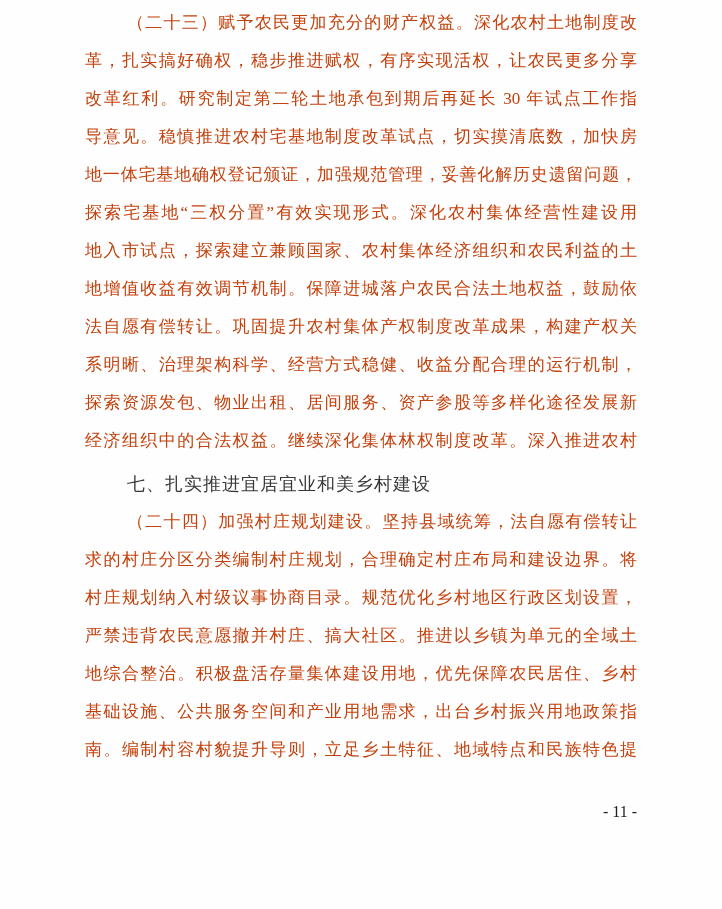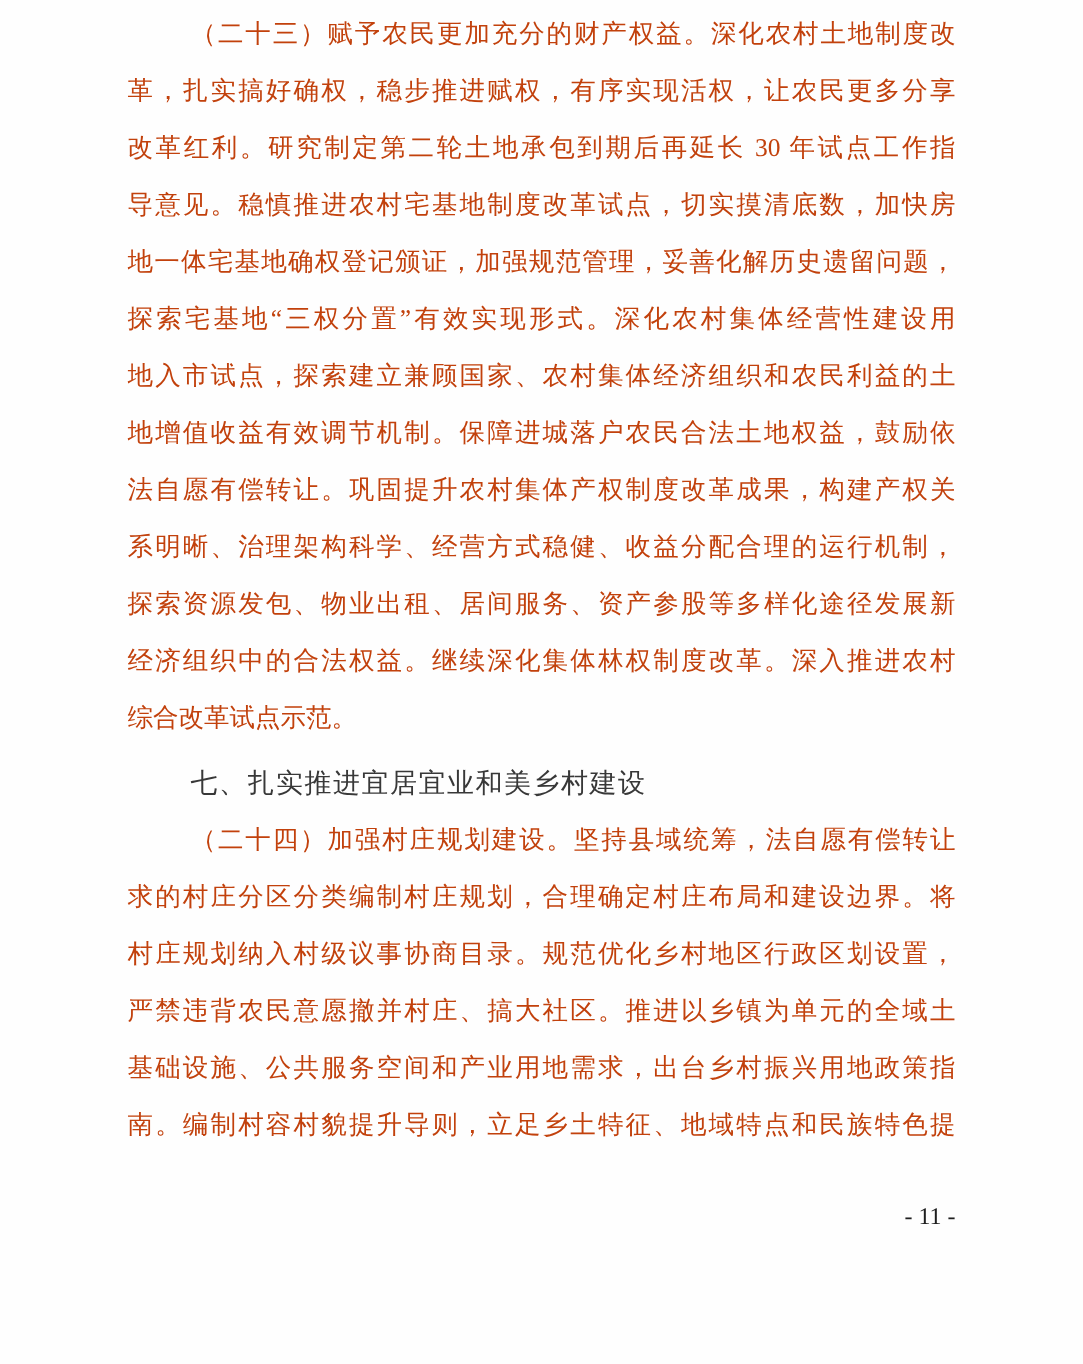"综合改革试点示范。" div.line { html: <div>综合改革试点示范。</div> -> none }
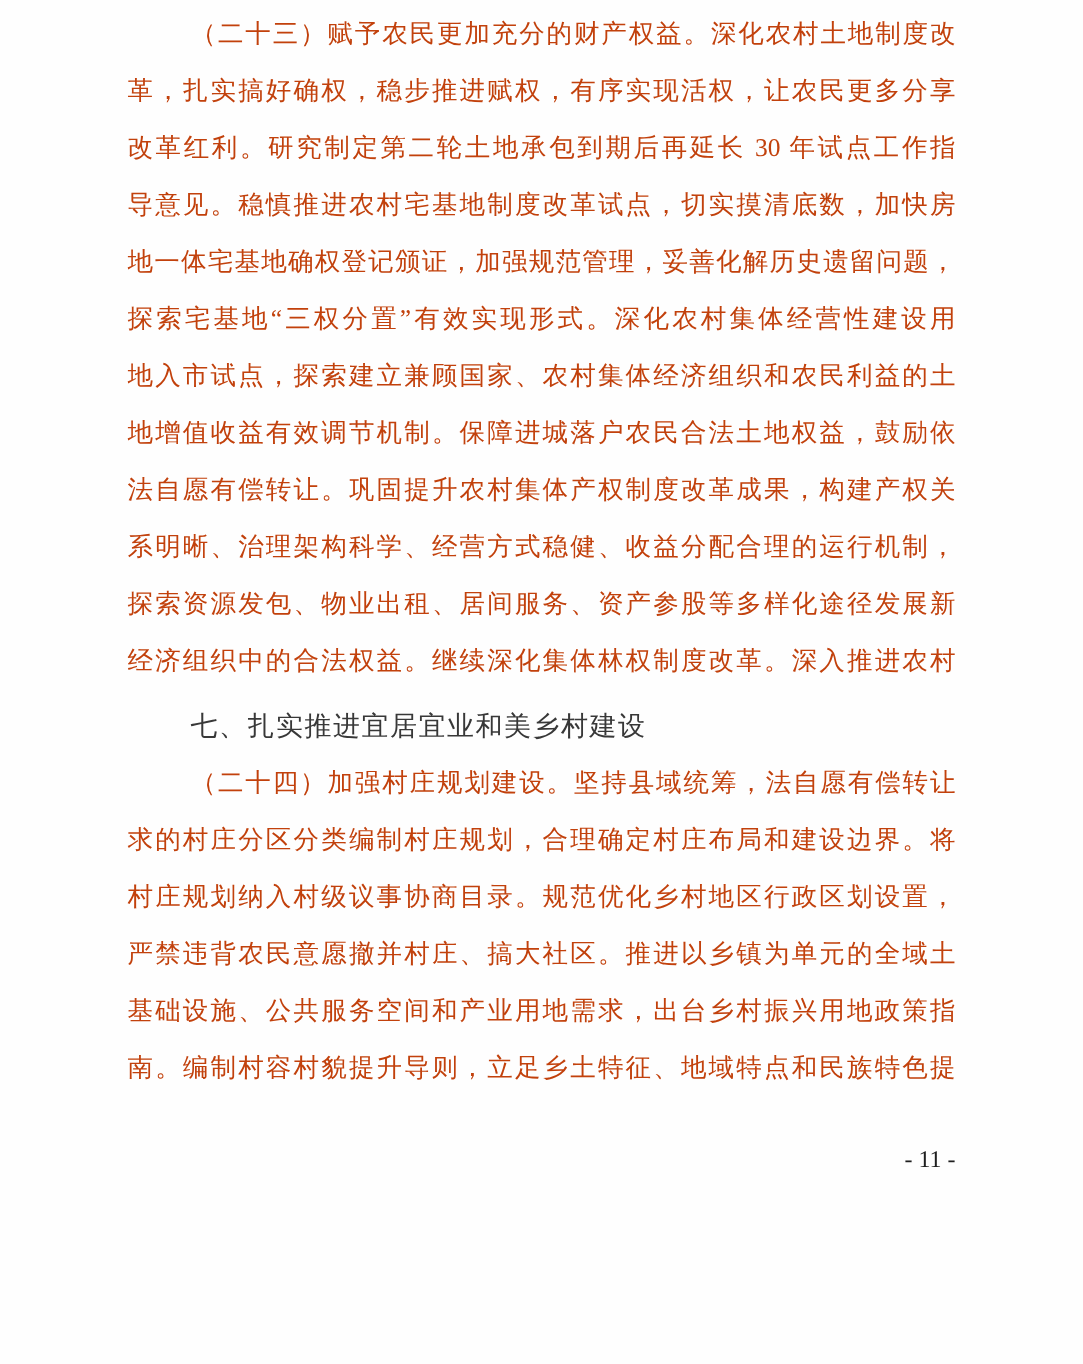"地综合整治。积极盘活存量集体建设用地，优先保障农民居住、乡村" div.line { html: none -> <div>地综合整治。积极盘活存量集体建设用地，优先保障农民居住、乡村</div> }
